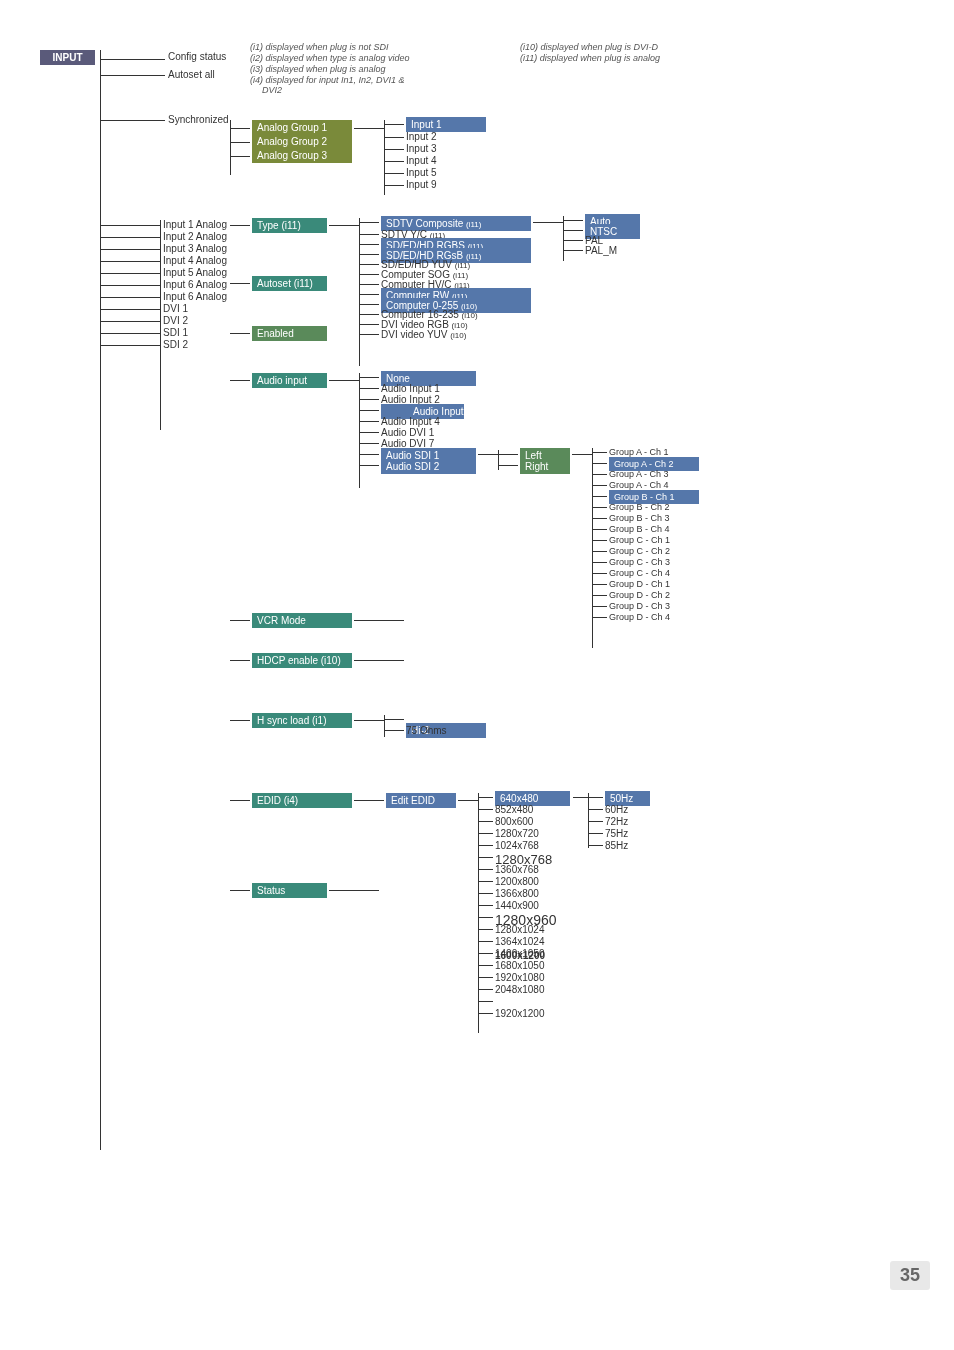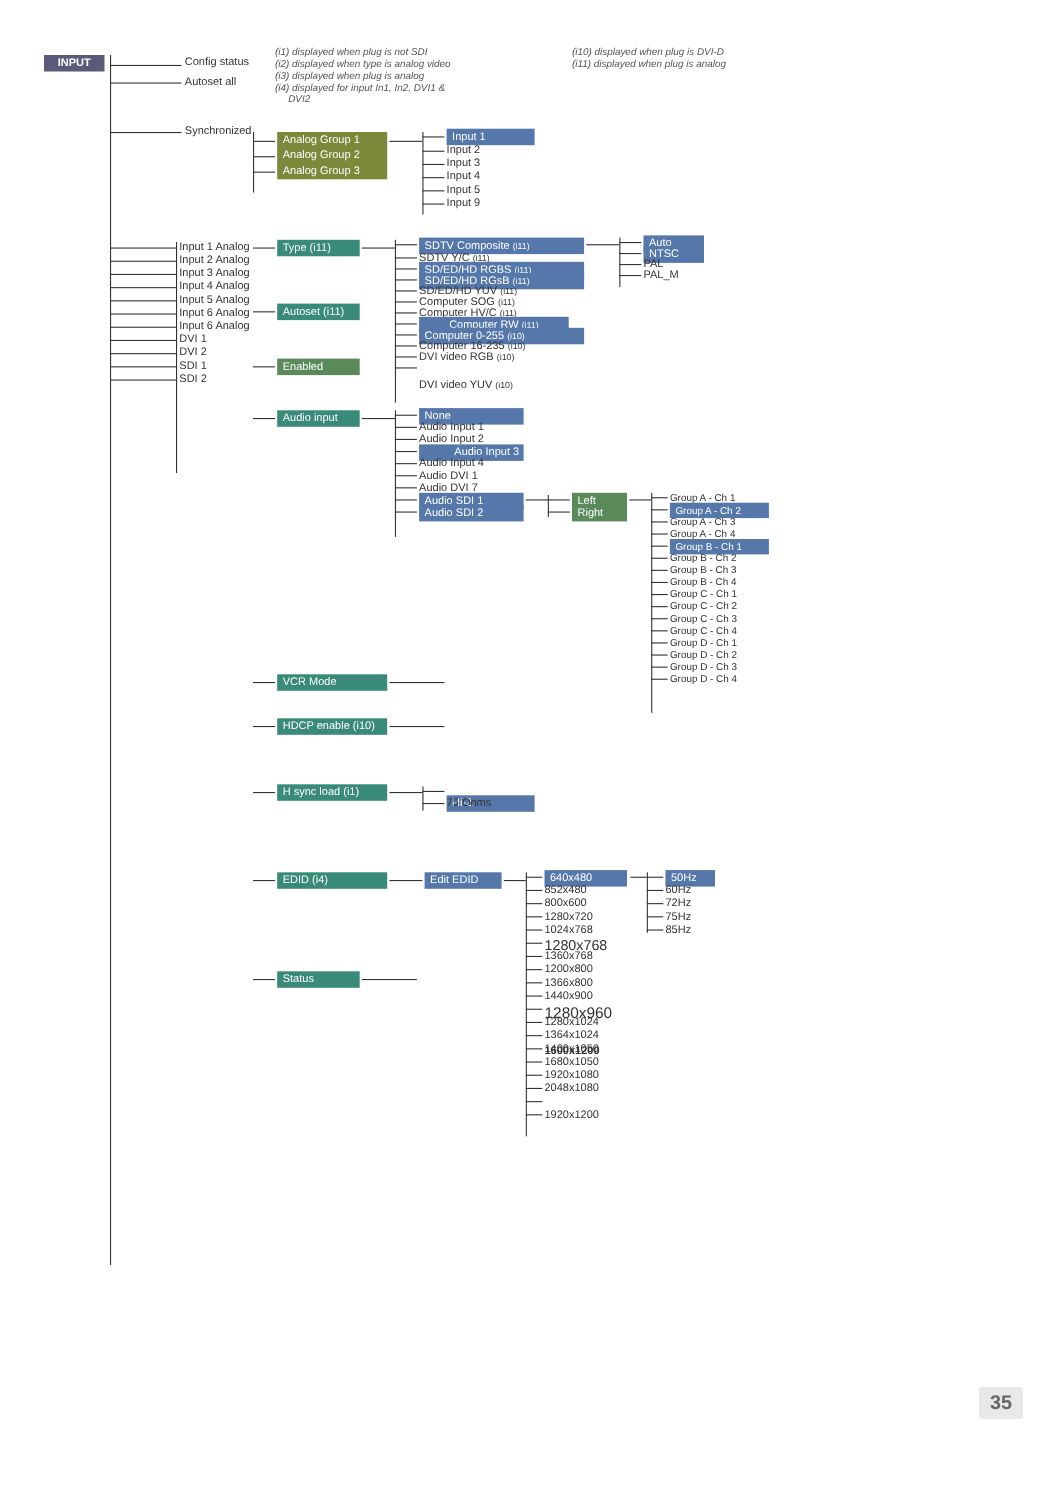"Computer RW (i11)" div.abs { text-align: center -> none; width: 136px -> 150px }
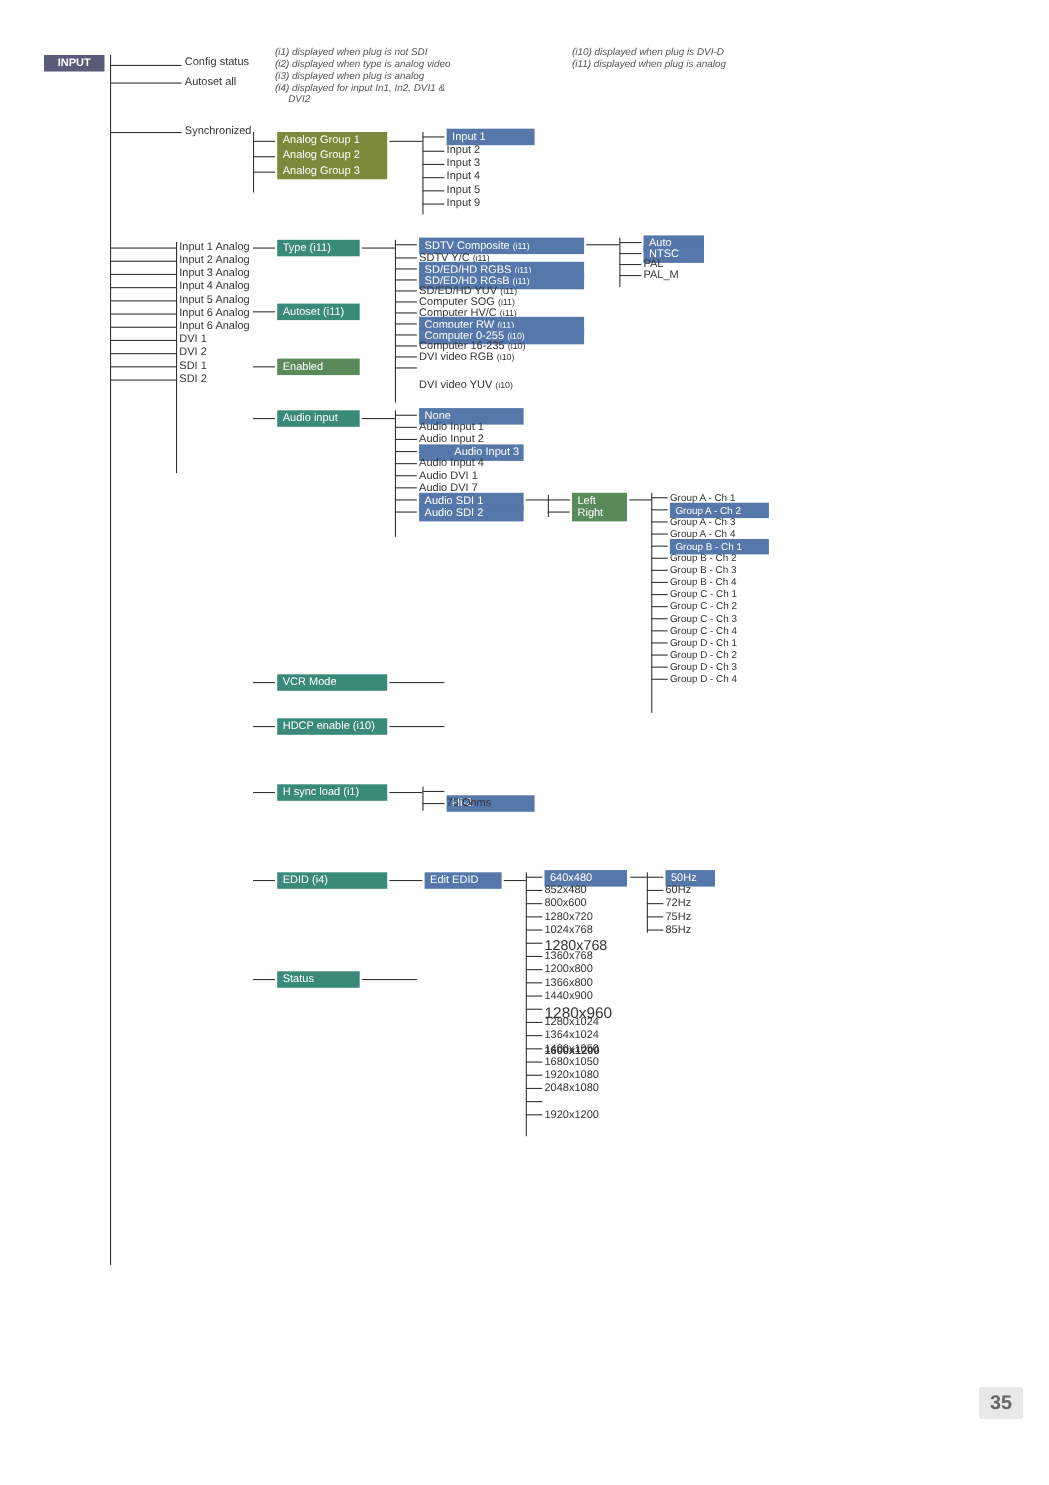"DVI video YUV (i10)" div.abs { margin-top: 16px -> none }
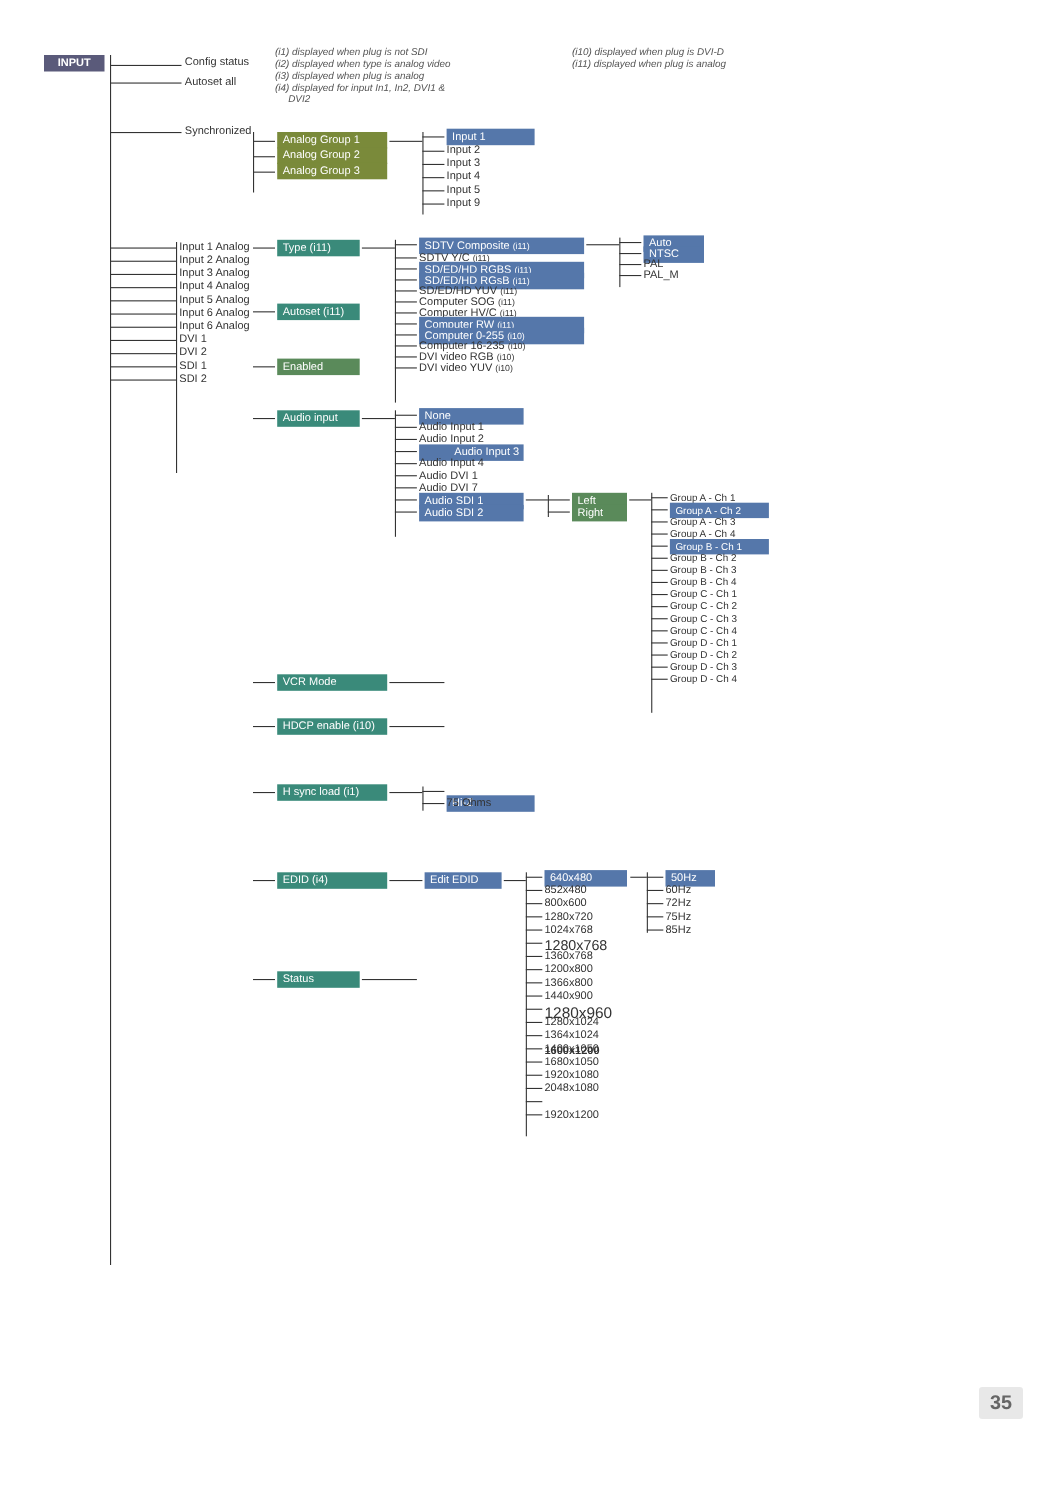"Audio Input 3" div.abs { width: 95px -> 83px }
